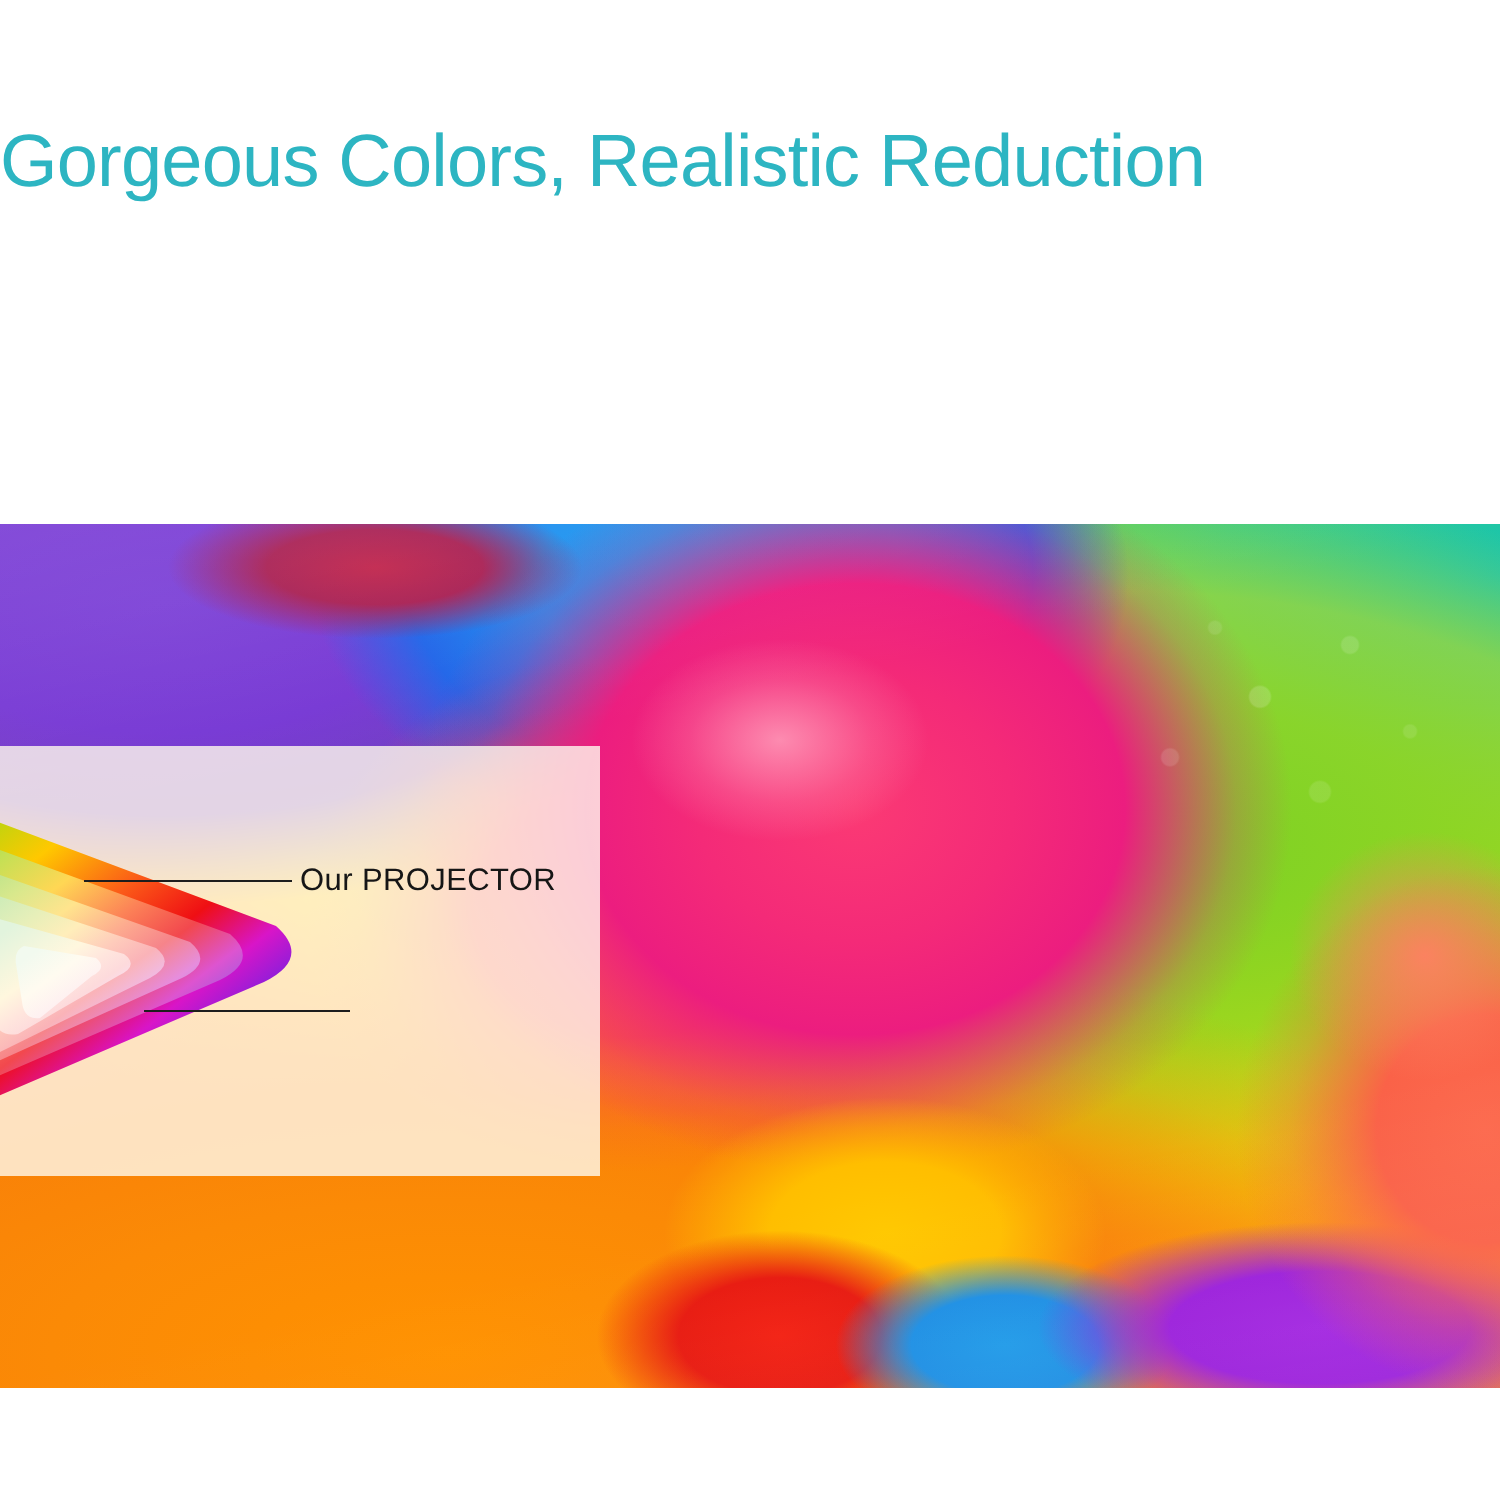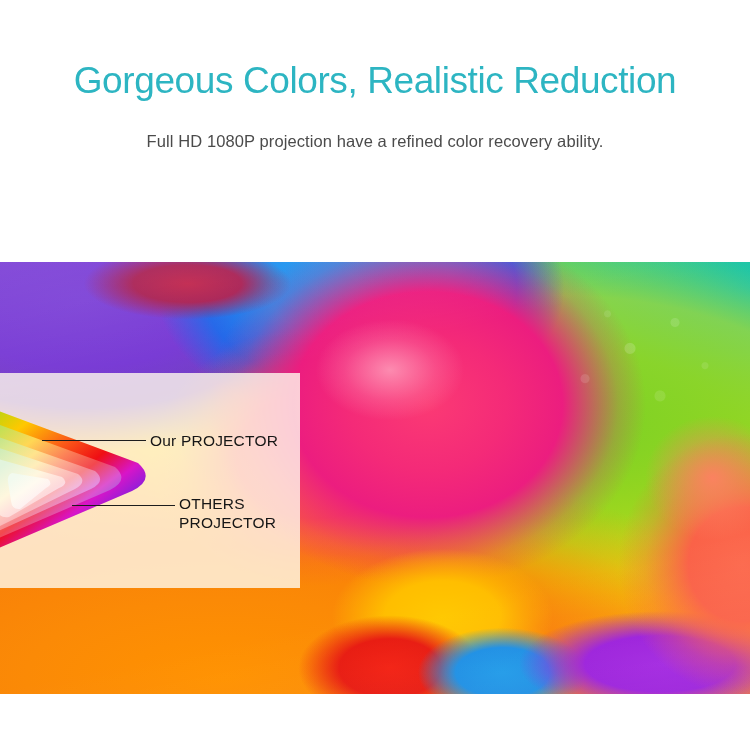"Gorgeous Colors, Realistic Reduction" .header { text-align: center -> none }
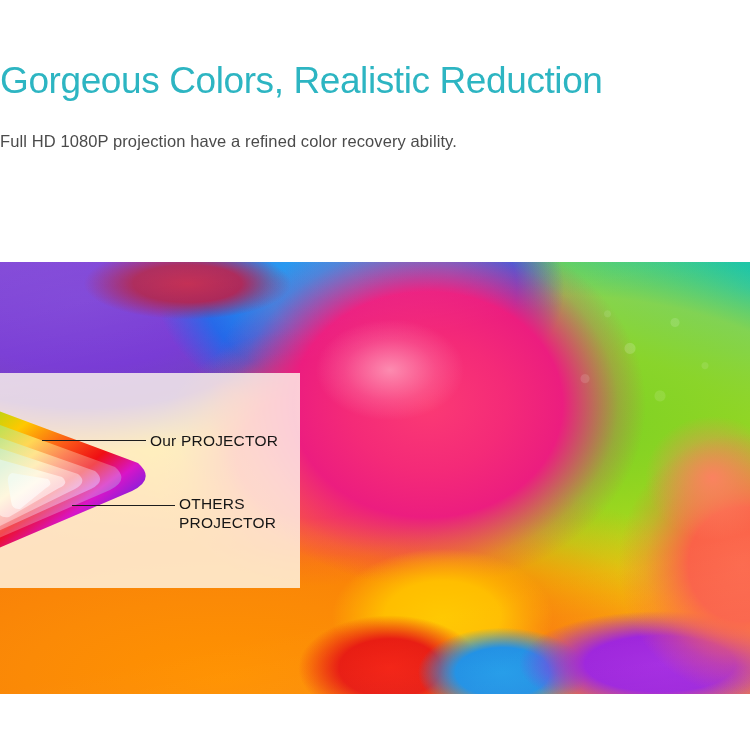"Full HD 1080P projection have" span { html: <span>Full HD 1080P projection have a refined color recovery ability.</span> -> none }
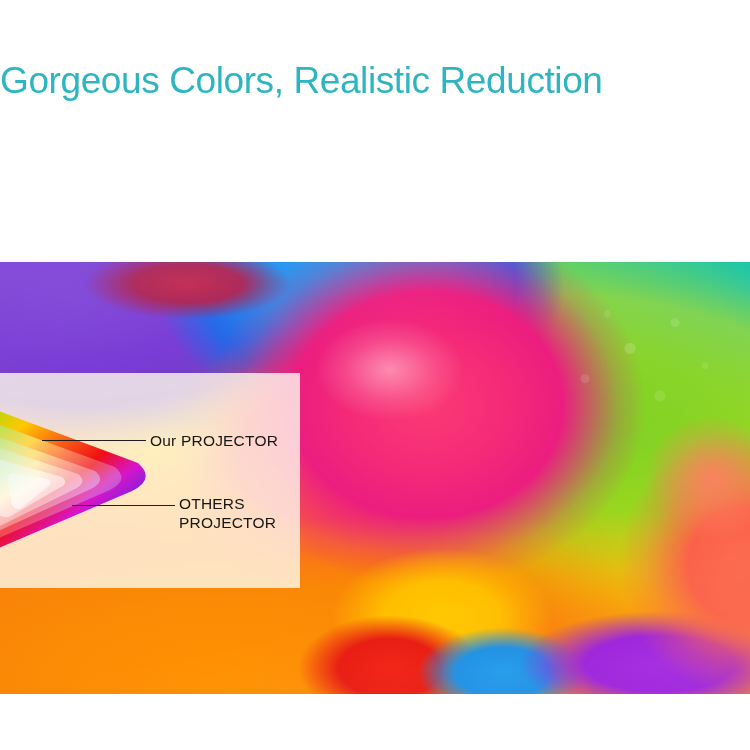"OTHERS" div.label { html: <div>OTHERS PROJECTOR</div> -> none }
